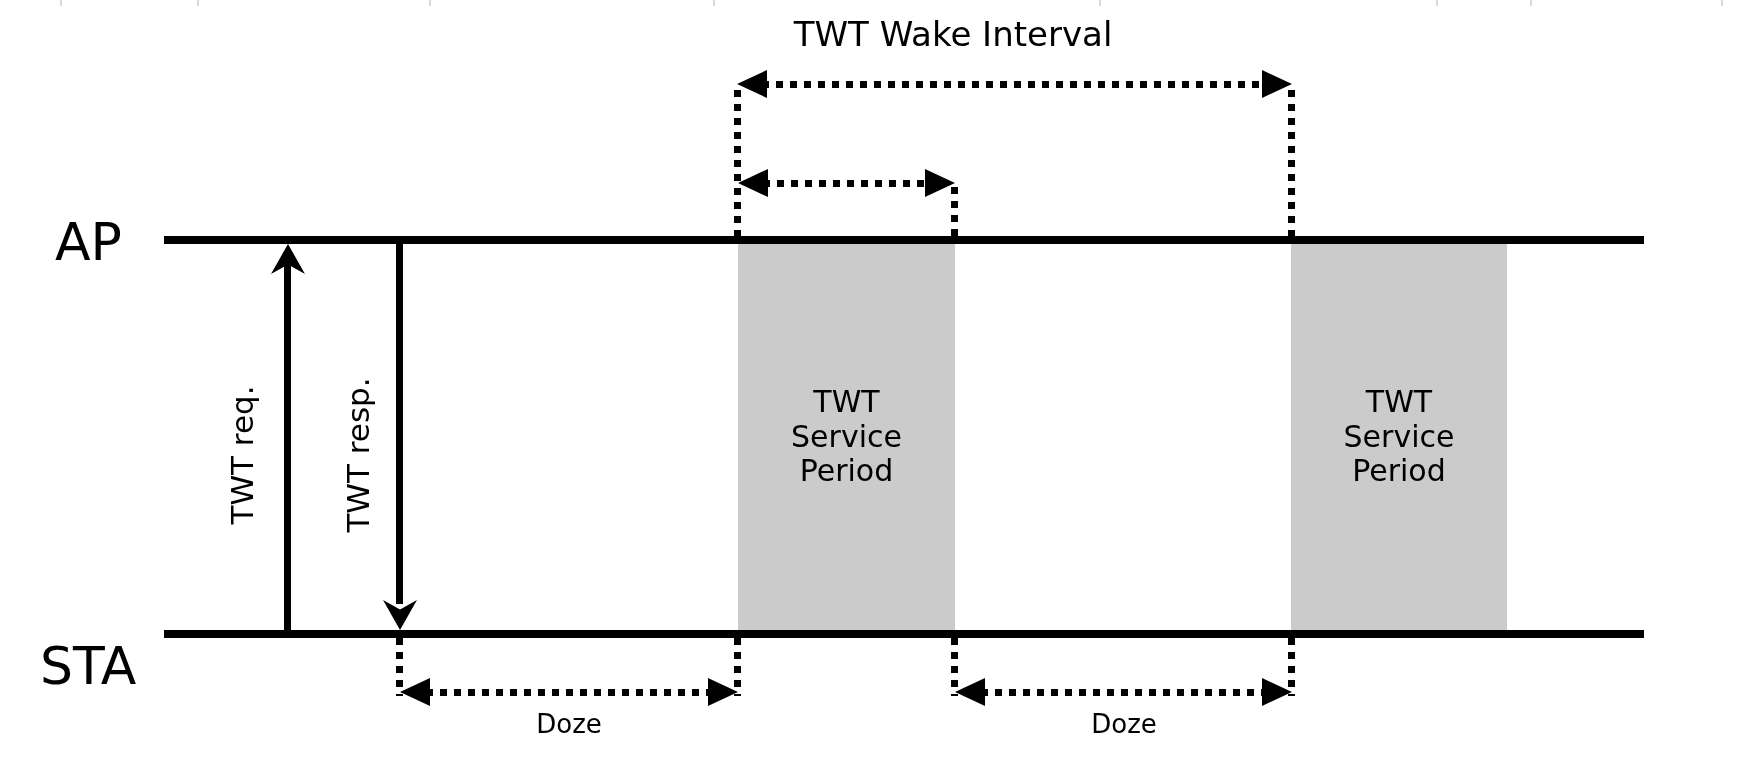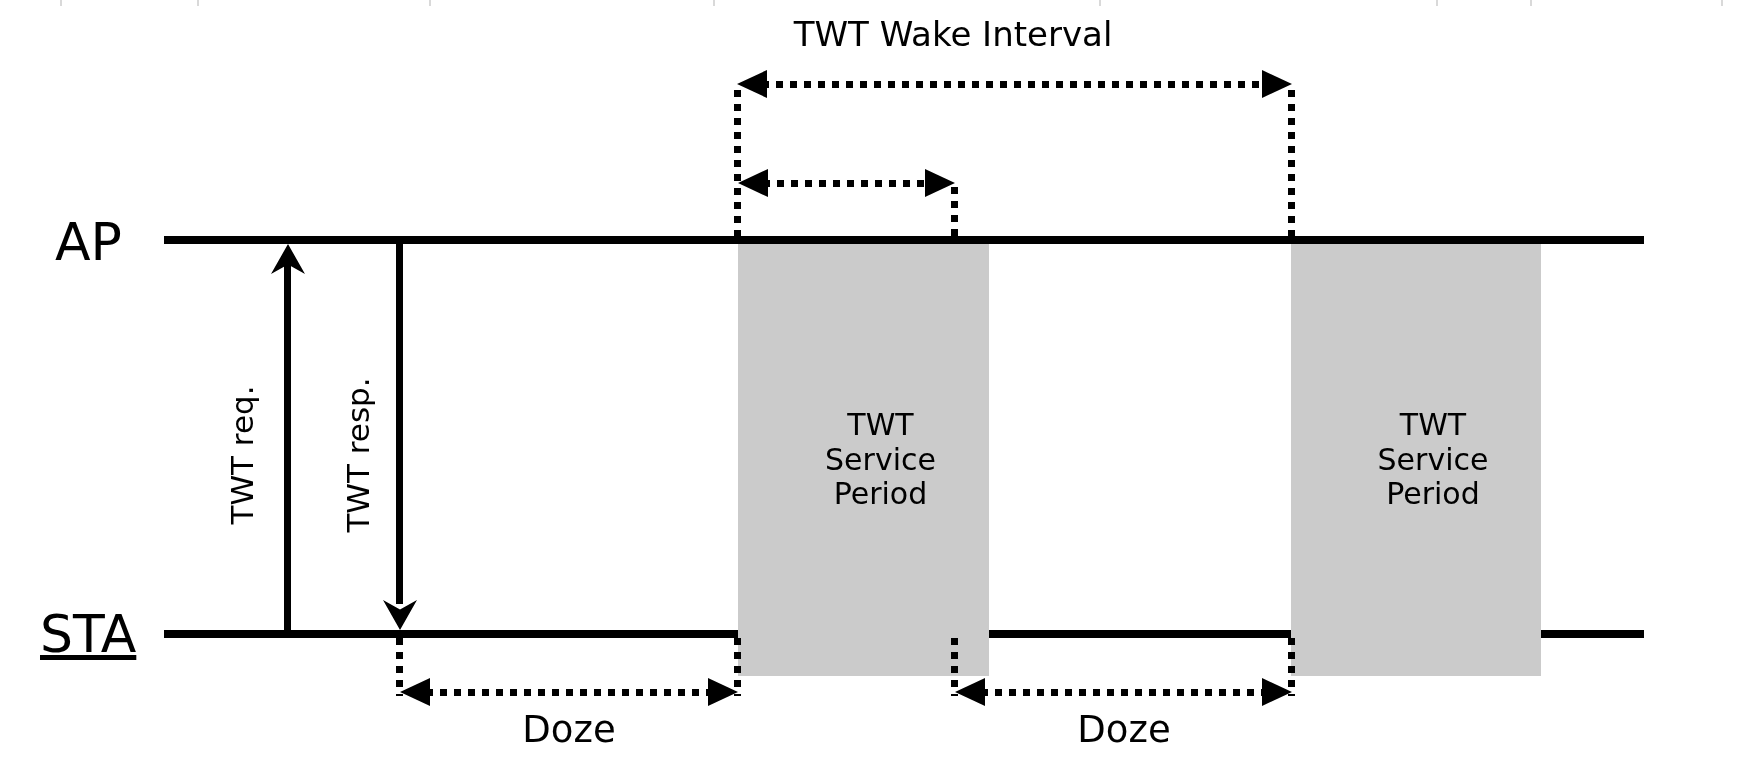"TWT" .service-box { height: 432px -> 386px; padding-left: 34px -> none }
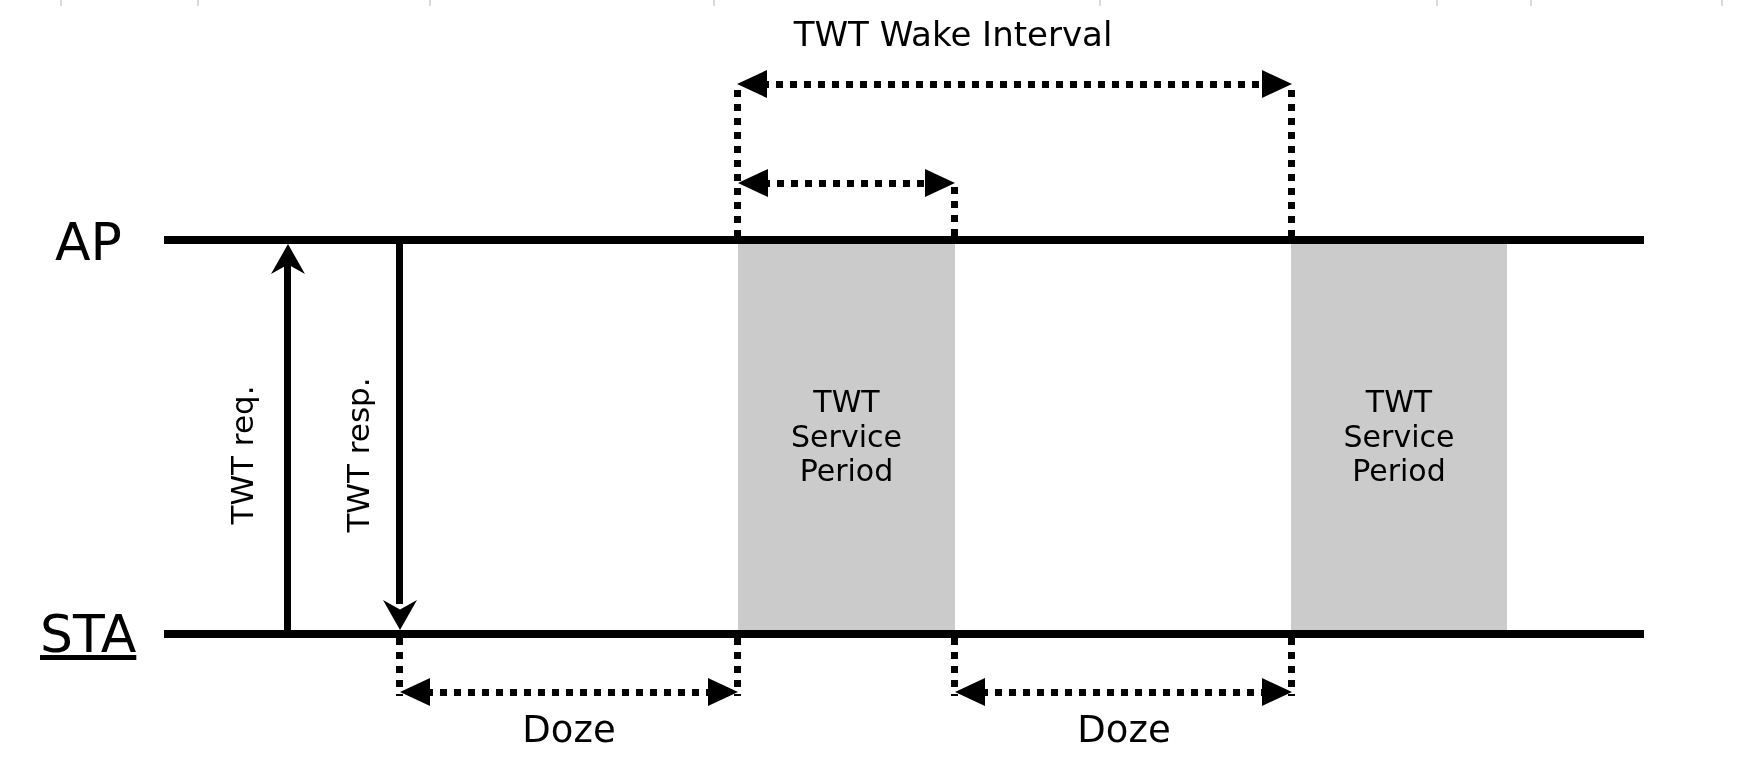"STA" .sta-label { text-decoration: underline -> none; top: 608px -> 640px }
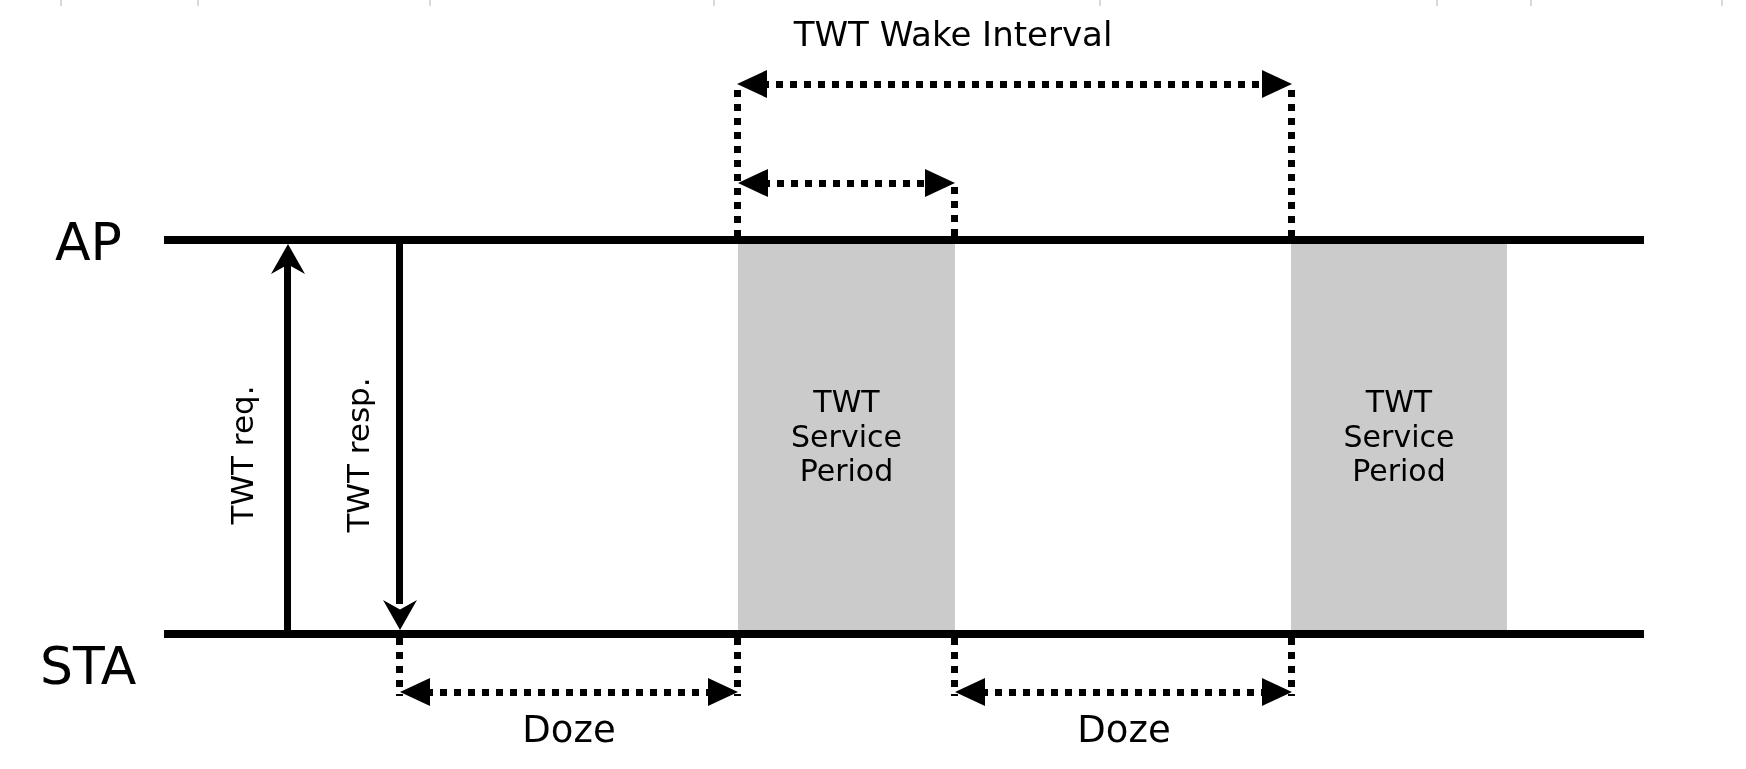"Doze" .dz-label { font-size: 37px -> 26px }
